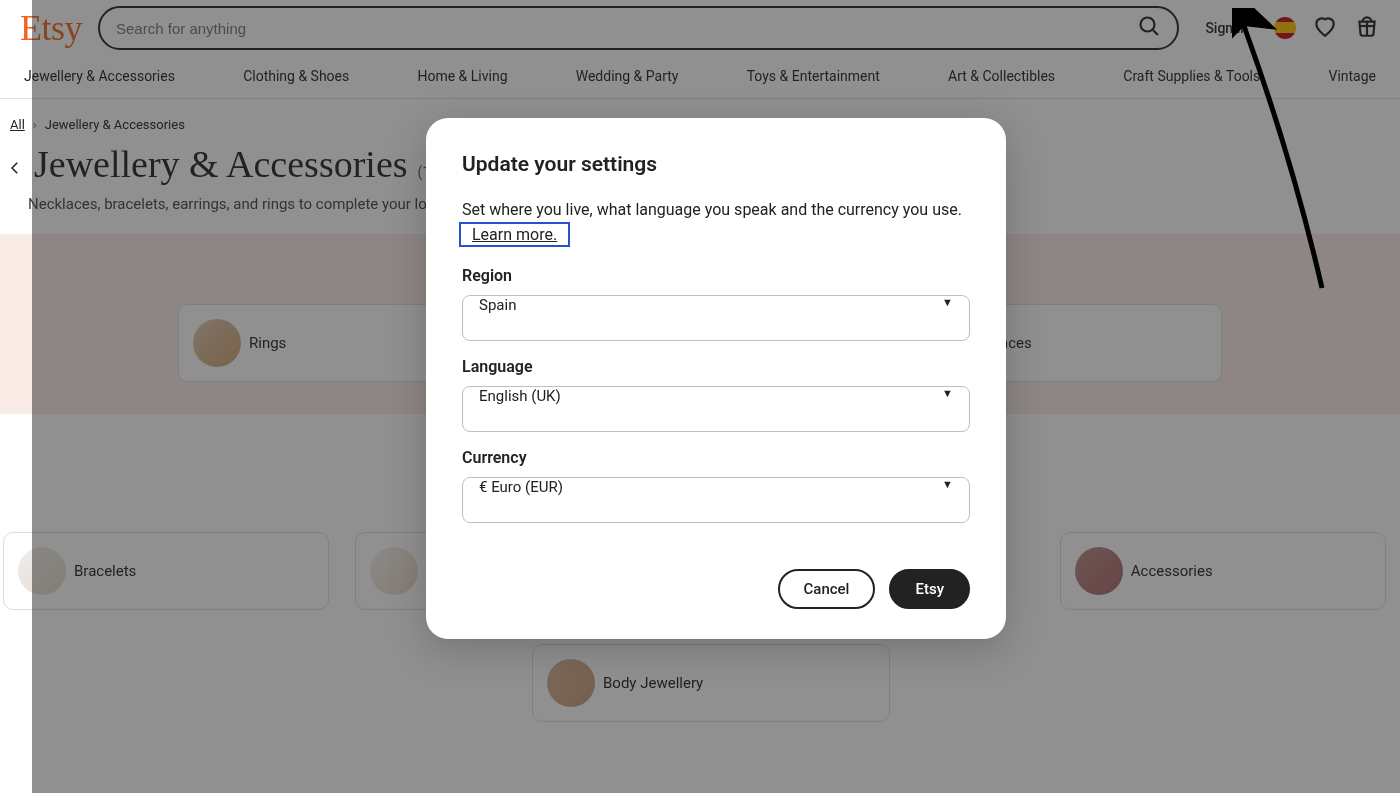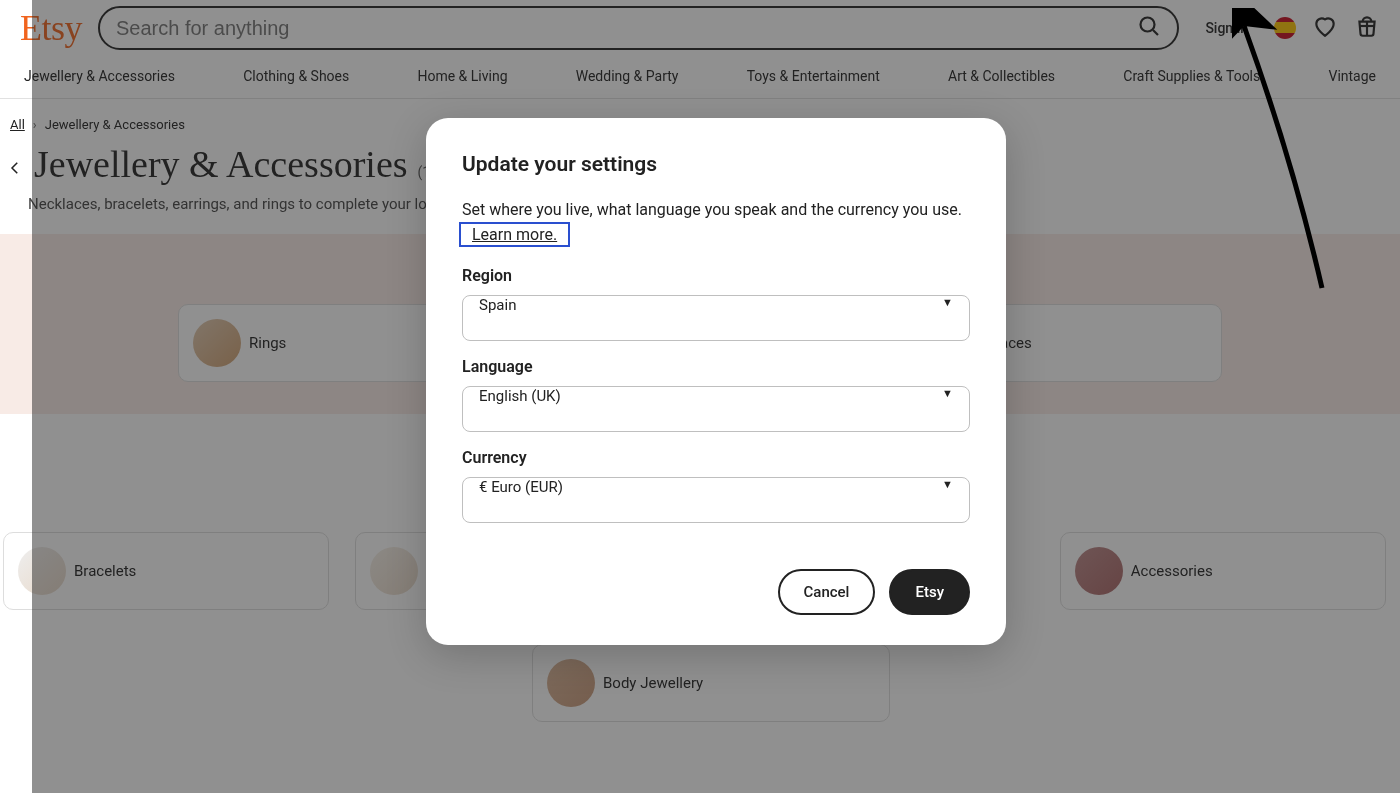"Search for anything" .search-input { font-size: 20px -> 15px }
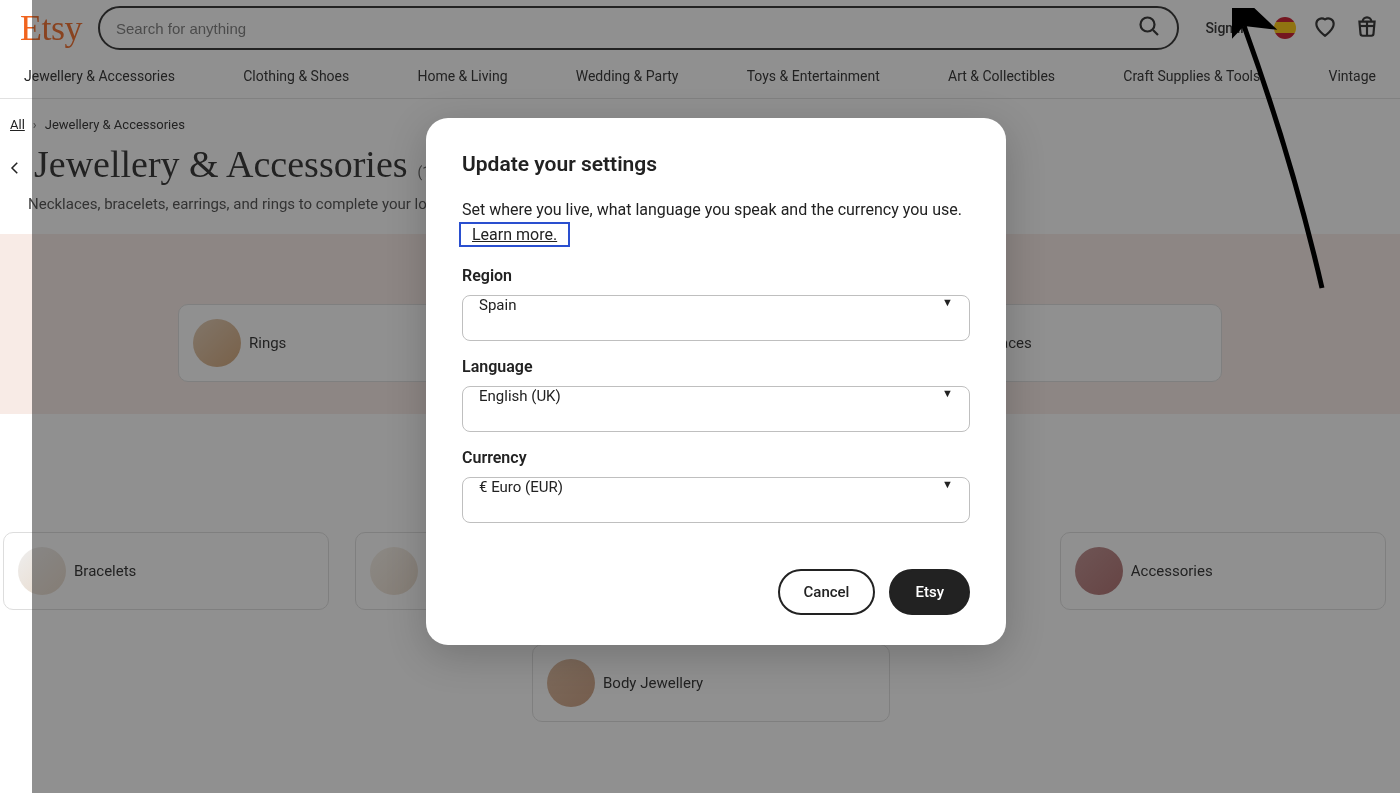"Cancel" .btn { height: 46px -> 40px }
